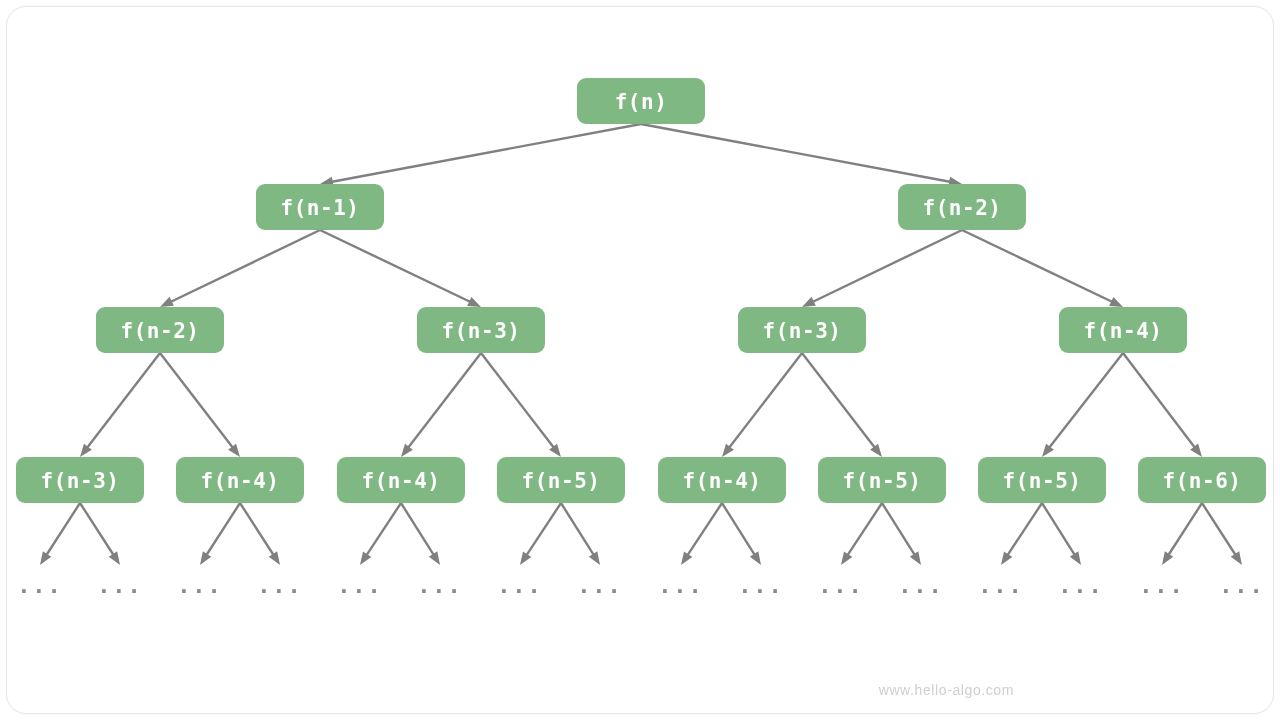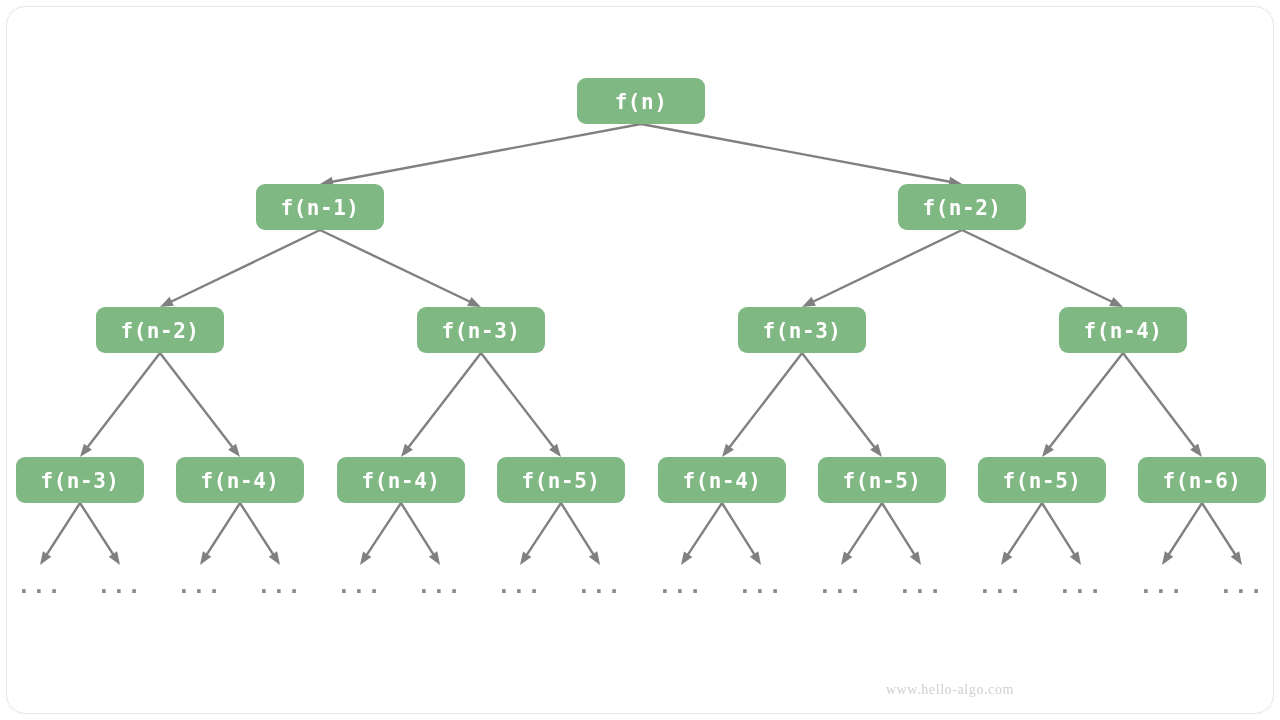"www.hello-algo.com" .watermark { font-family: Liberation Serif, serif -> Liberation Sans, sans-serif }
